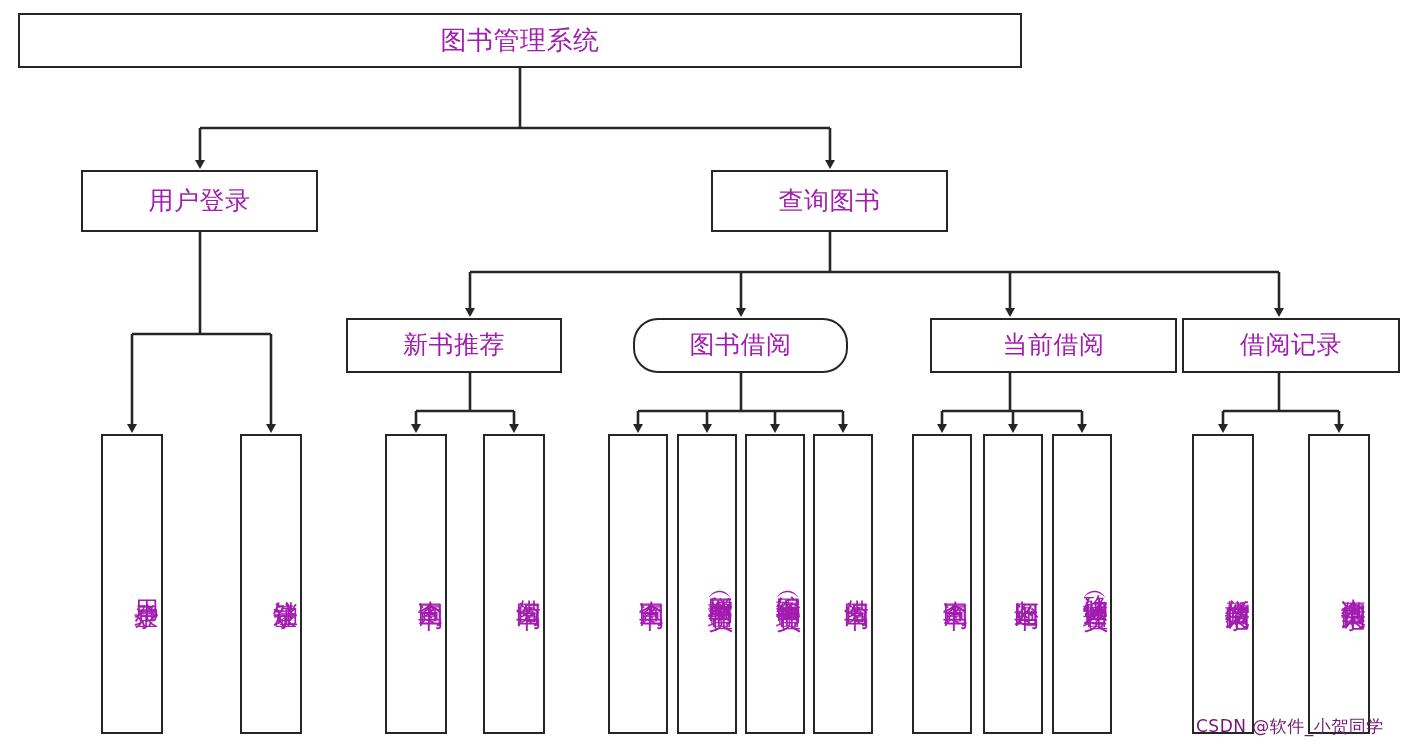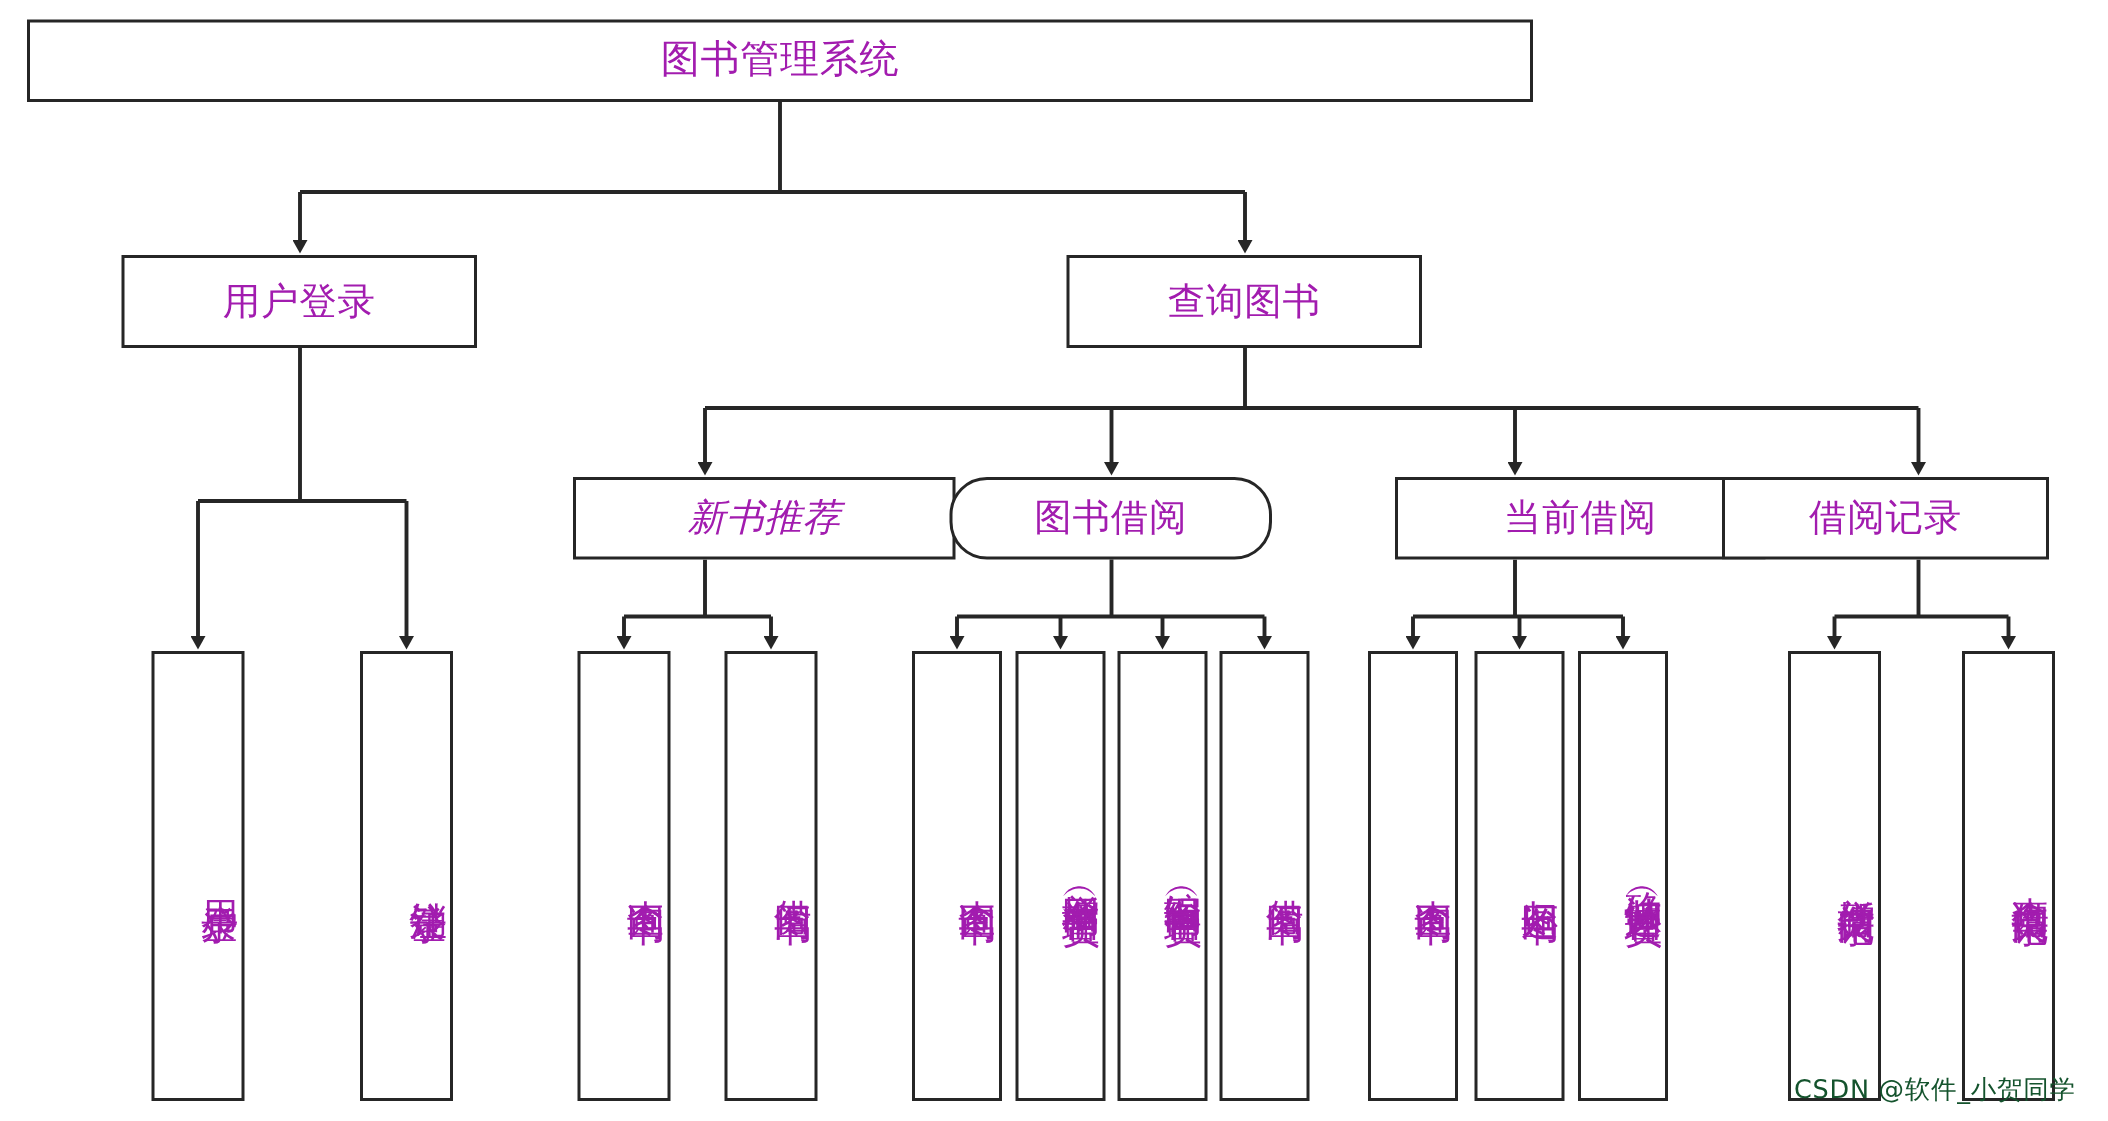"新书推荐" div.node { font-style: italic -> none; left: 382px -> 346px; width: 255px -> 216px }
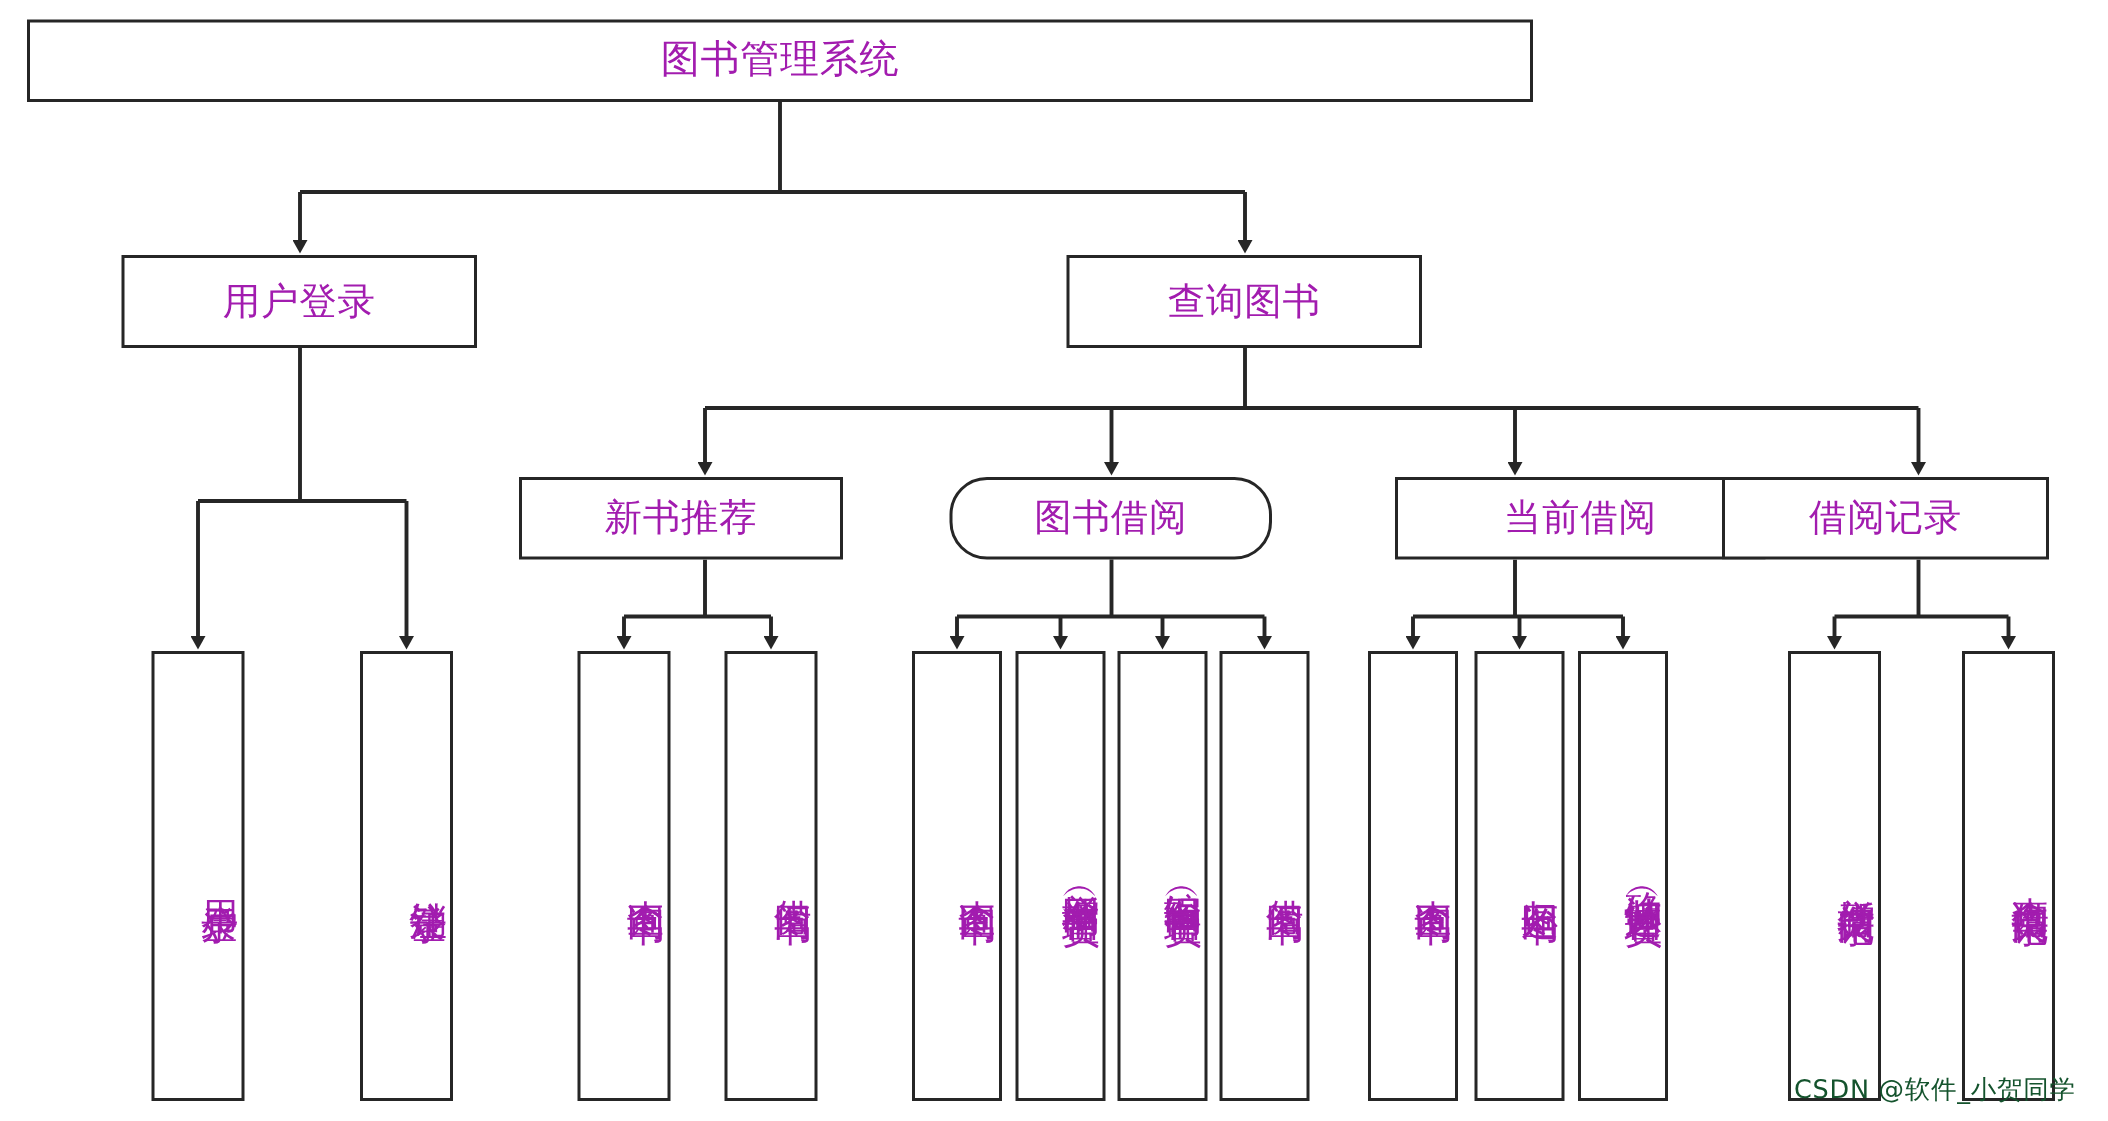"借阅记录" div.node { left: 1148px -> 1182px }
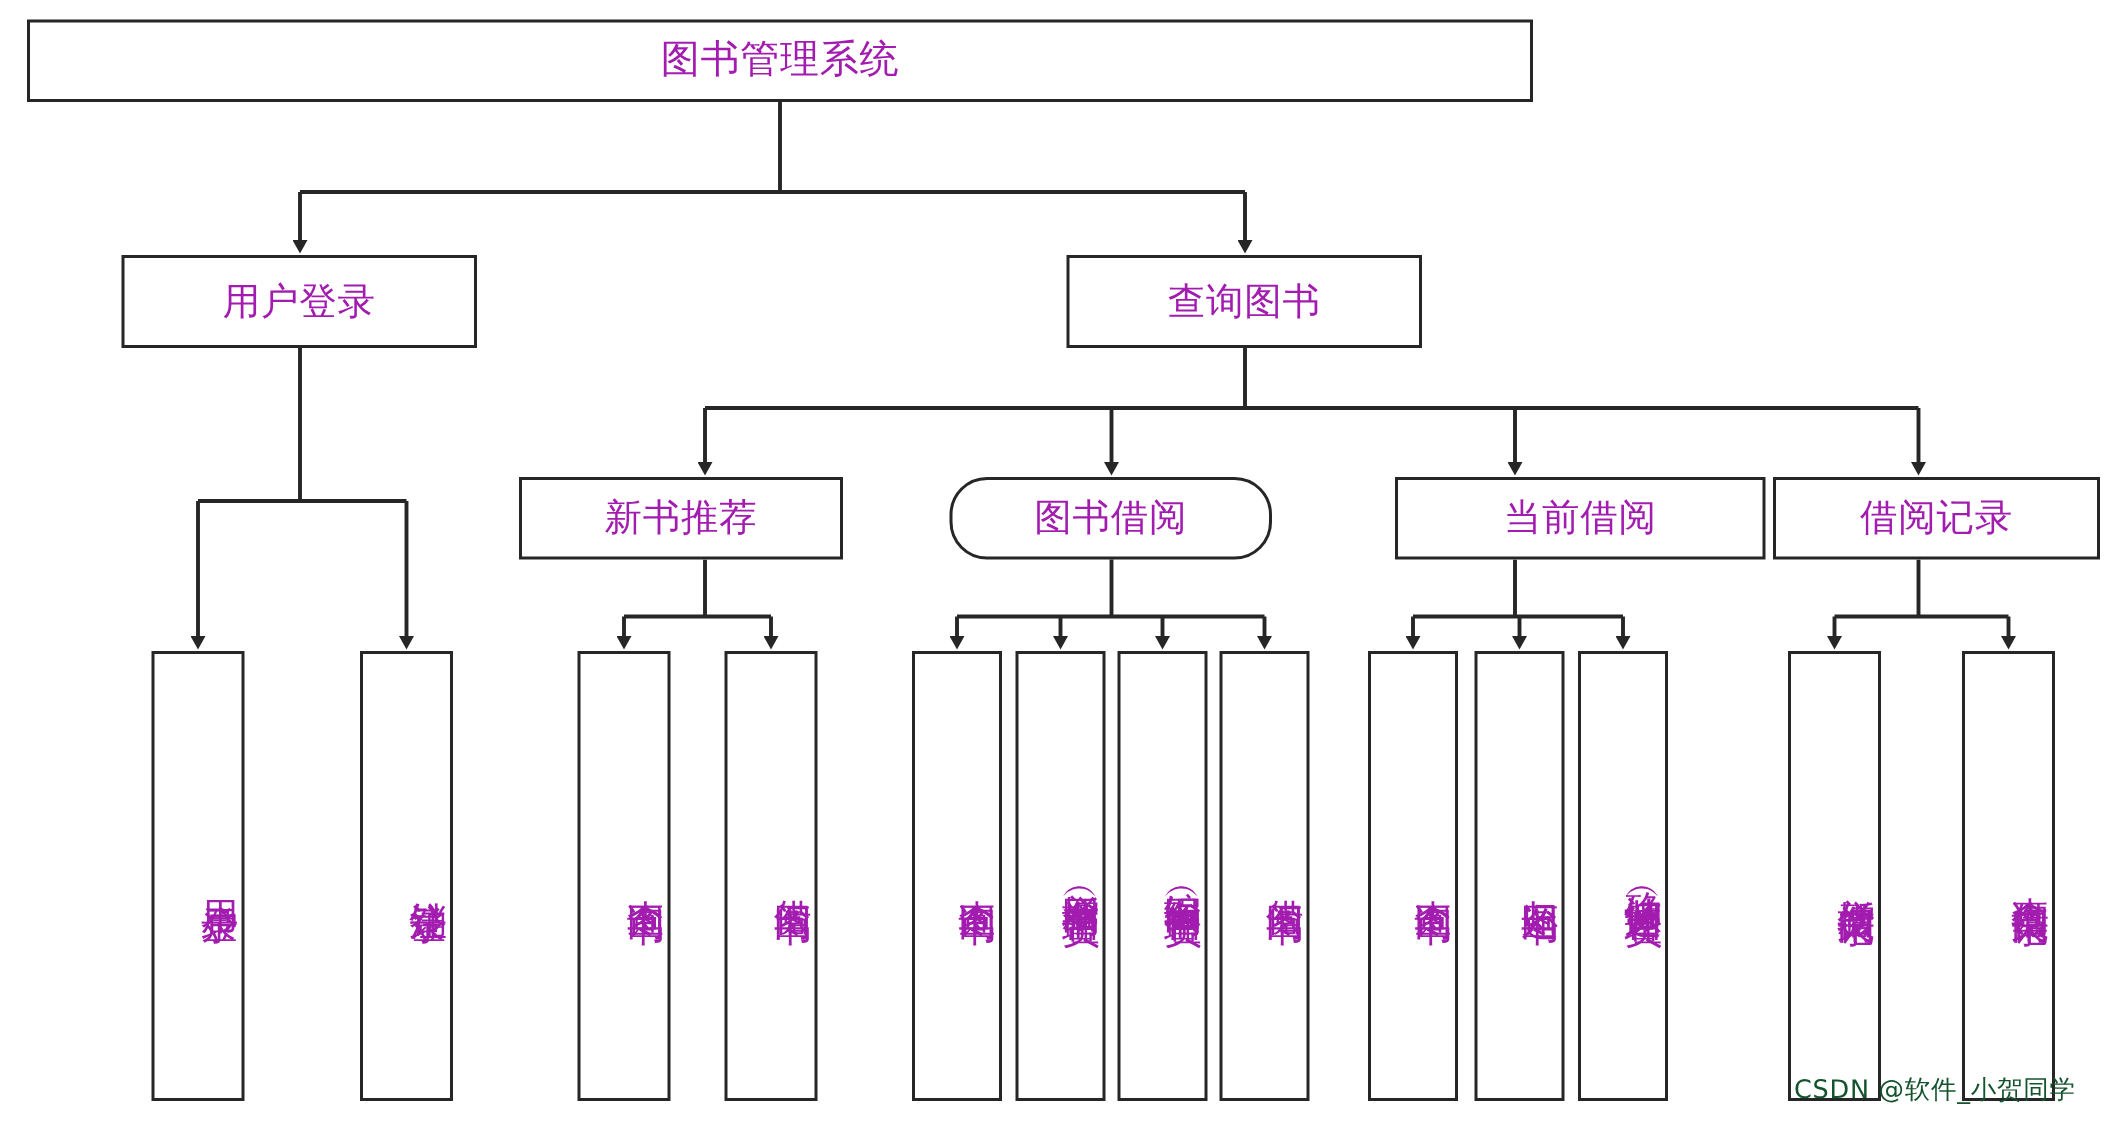"CSDN @软件_小贺同学" .watermark { color: #14532d -> #701a75 }
